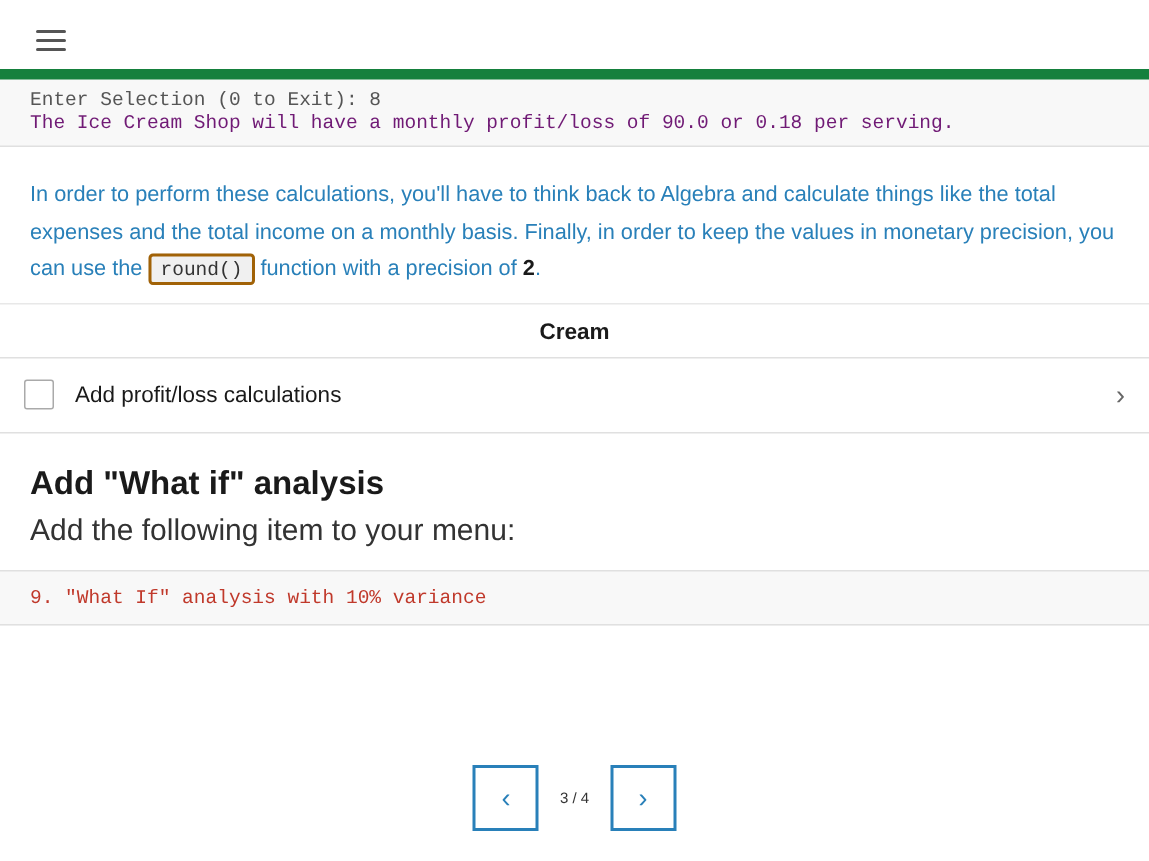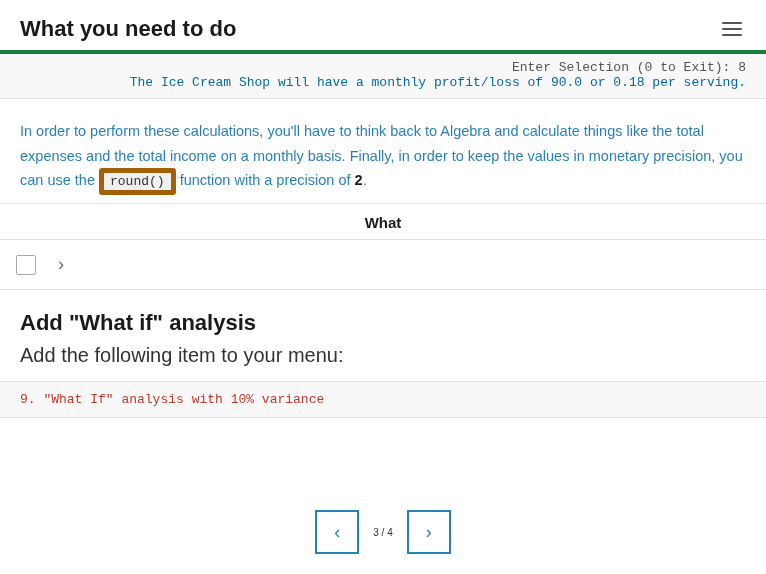"What you need to do" h1.header-title { html: <h1>What you need to do</h1> -> none }
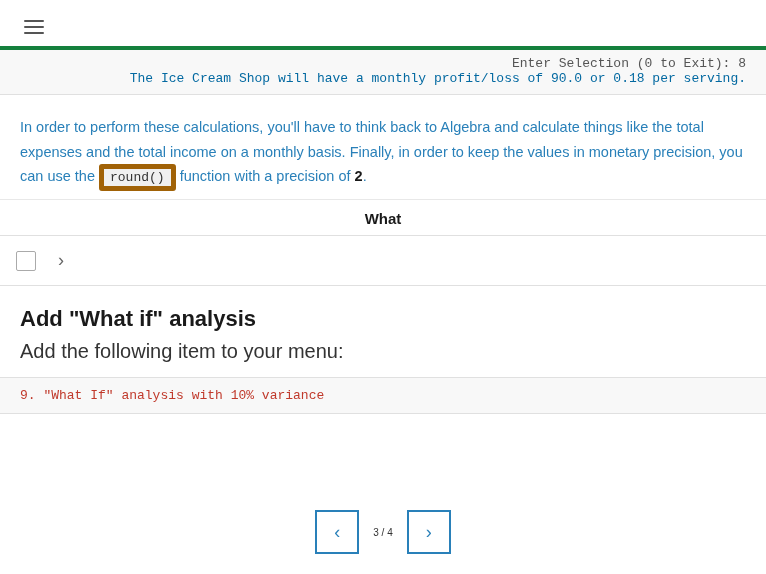"Enter Selection (0 to Exit):" .terminal-block { border-top: 4px solid #15803d -> 7px solid #15803d; text-align: right -> none }
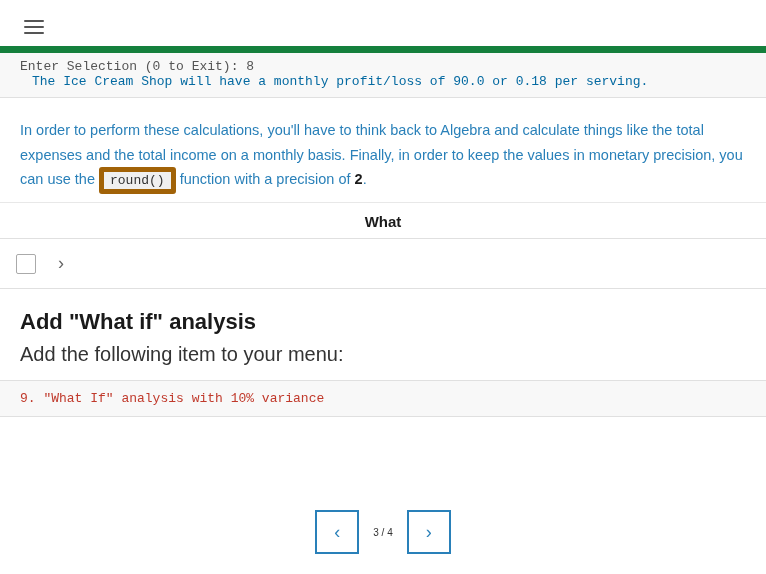"The Ice Cream Shop will" .terminal-line-red { color: #0369a1 -> #701a75; margin-left: 12px -> none }
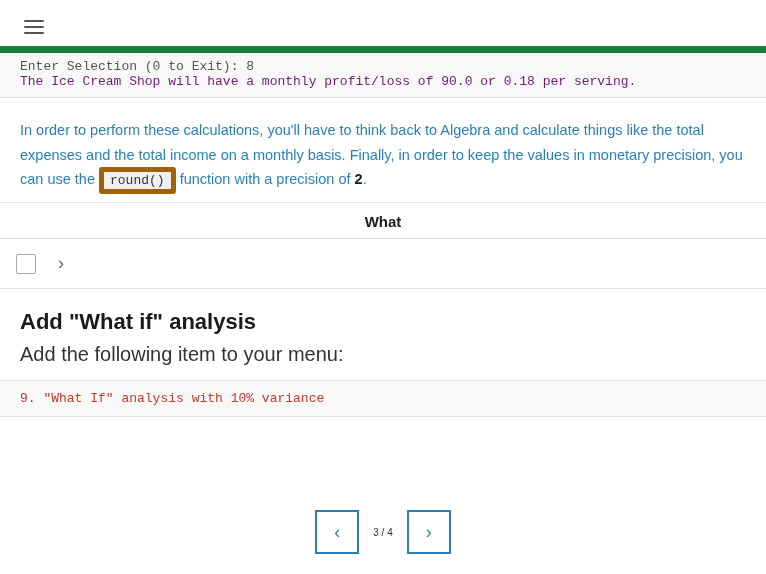"round()" .code-inline { border: 5px solid #a16207 -> 2px solid #a16207 }
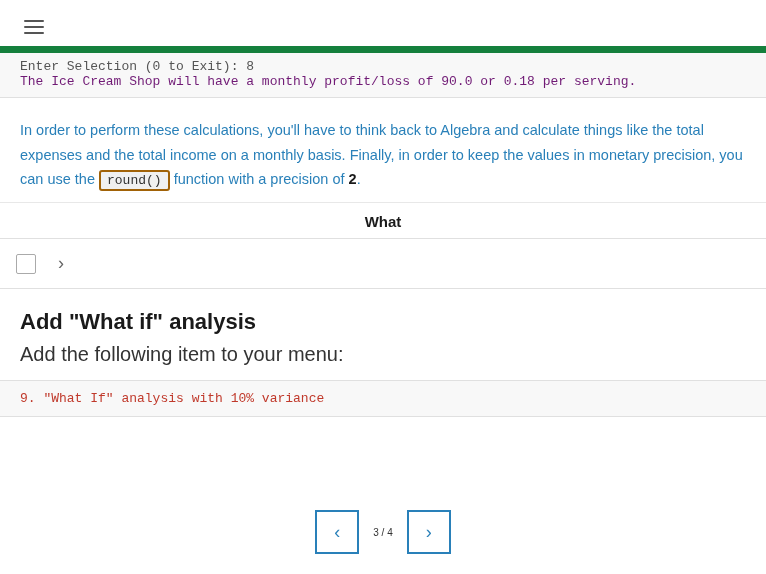"What" div.task-label { text: What -> Cream }
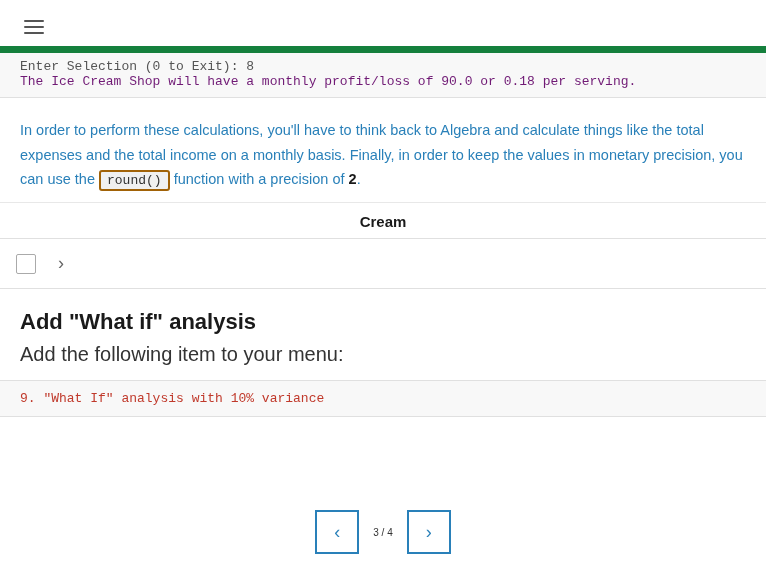"Add profit/loss calculations" span.task-text { html: none -> <span>Add profit/loss calculations</span> }
